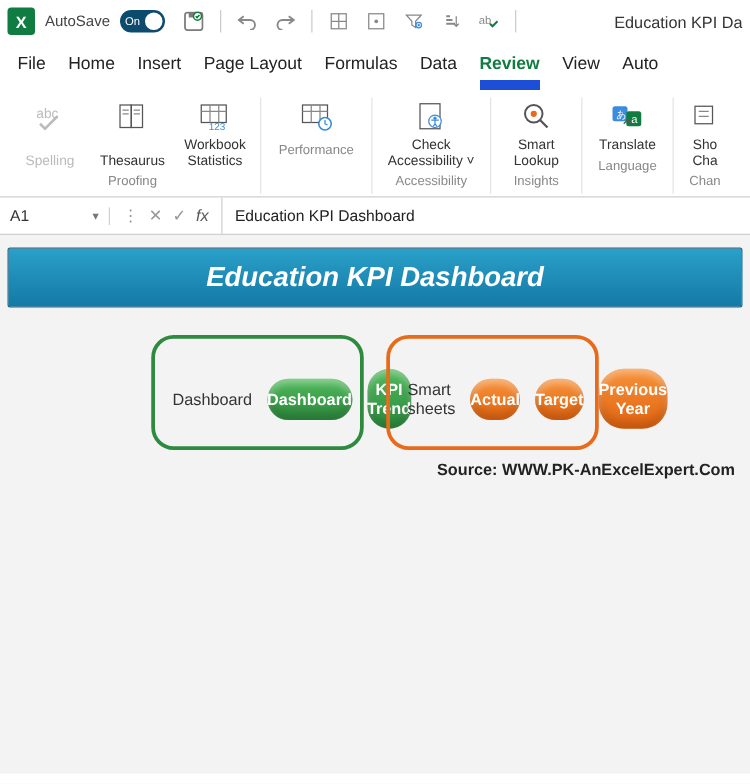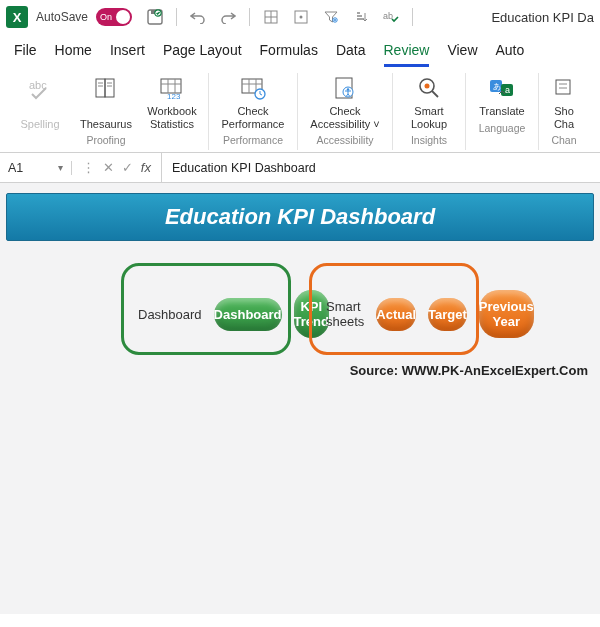"On" .autosave-toggle { background: #be185d -> #0c4a6e }
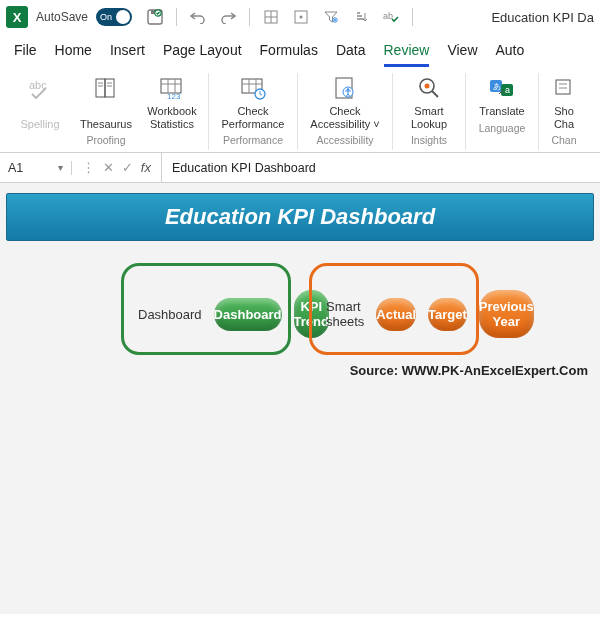"Review" .tab.active { border-bottom: 3px solid #1d4ed8 -> 8px solid #1d4ed8; font-weight: 400 -> 700 }
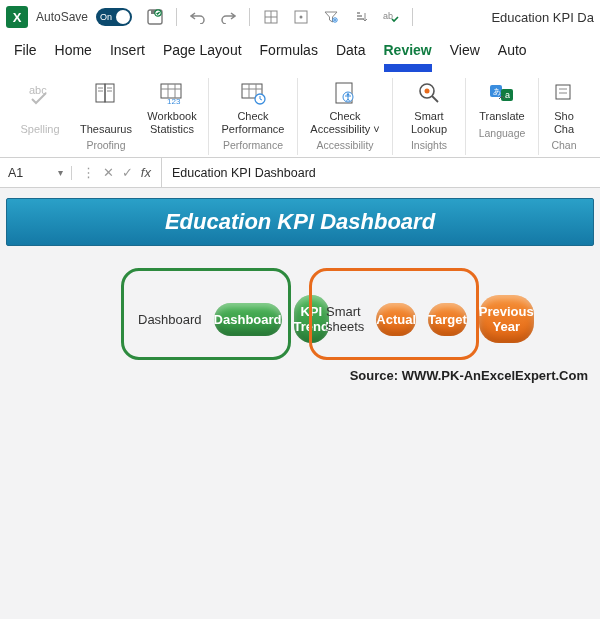"Check Performance" span { html: <span>Check Performance</span> -> none }
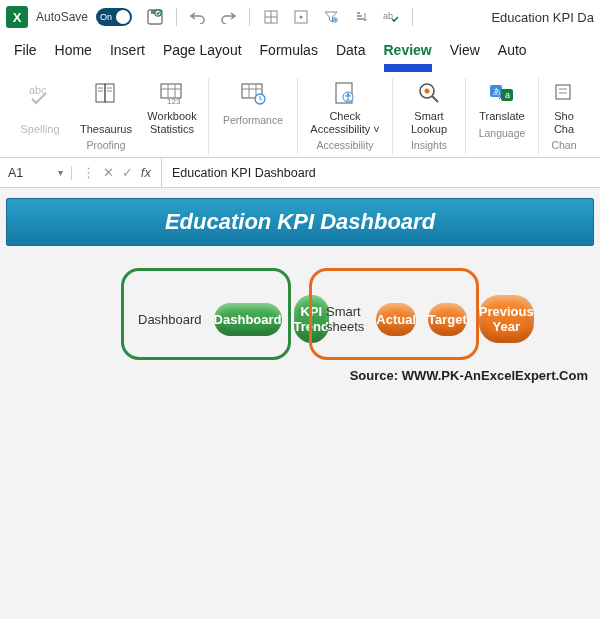"A1" .namebox { width: 72px -> 88px }
